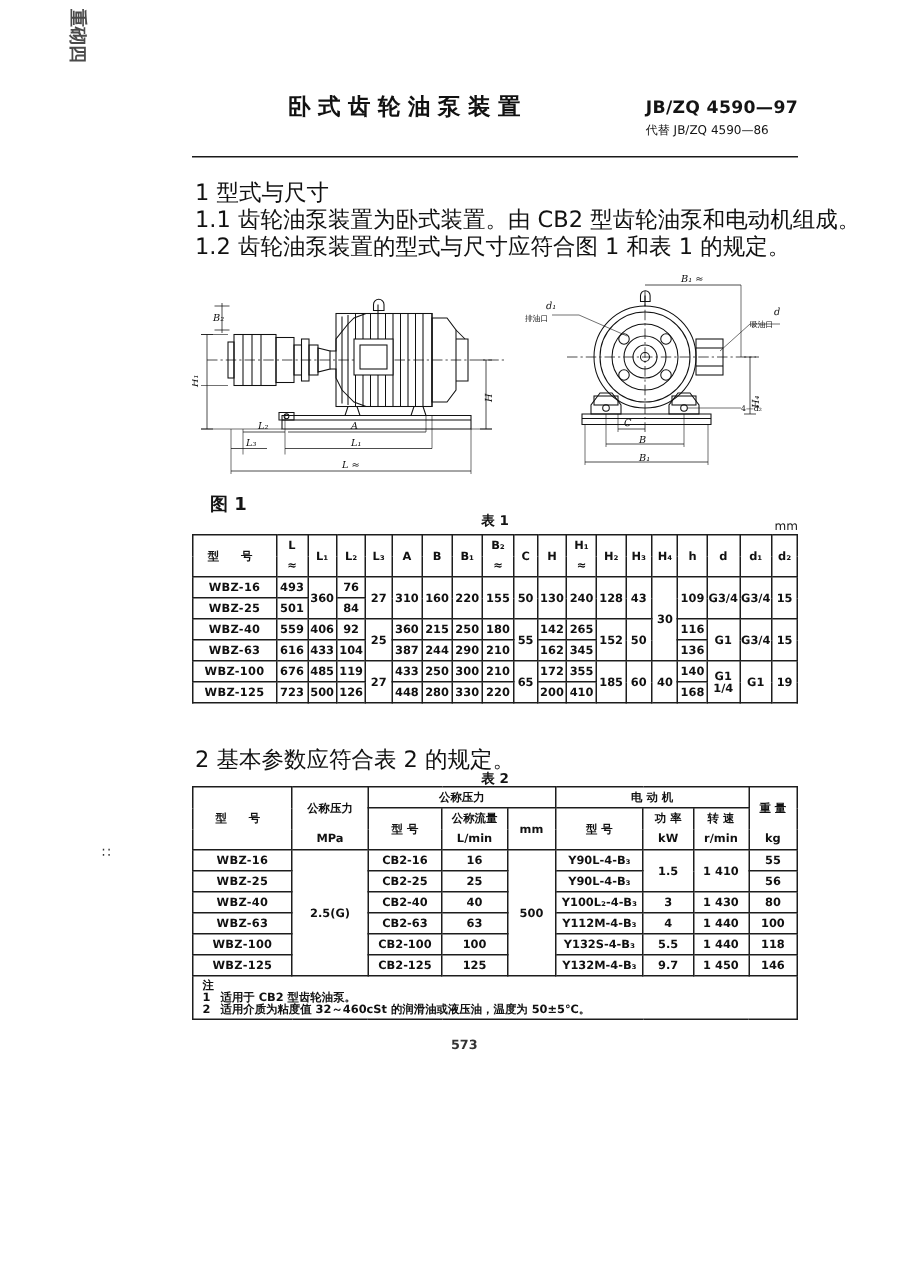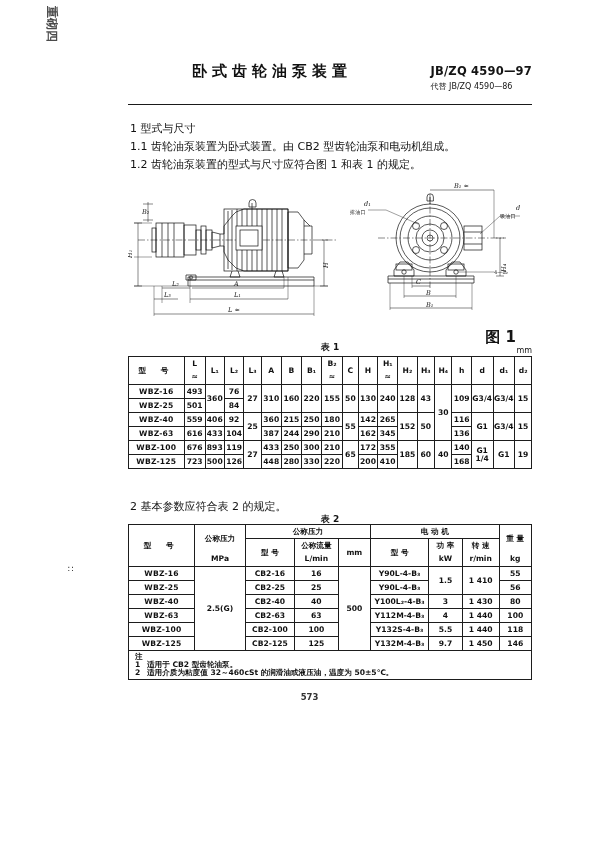"1 型式与尺寸" .para { font-size: 11px -> 15px }
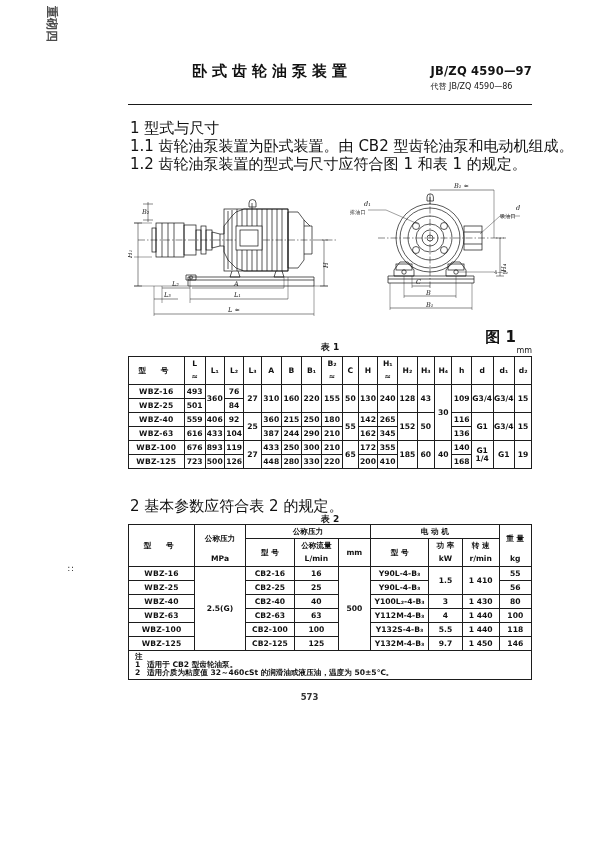"图 1" .fig-cap { font-size: 15px -> 12px; left: 112px -> 140px; text-align: right -> left }
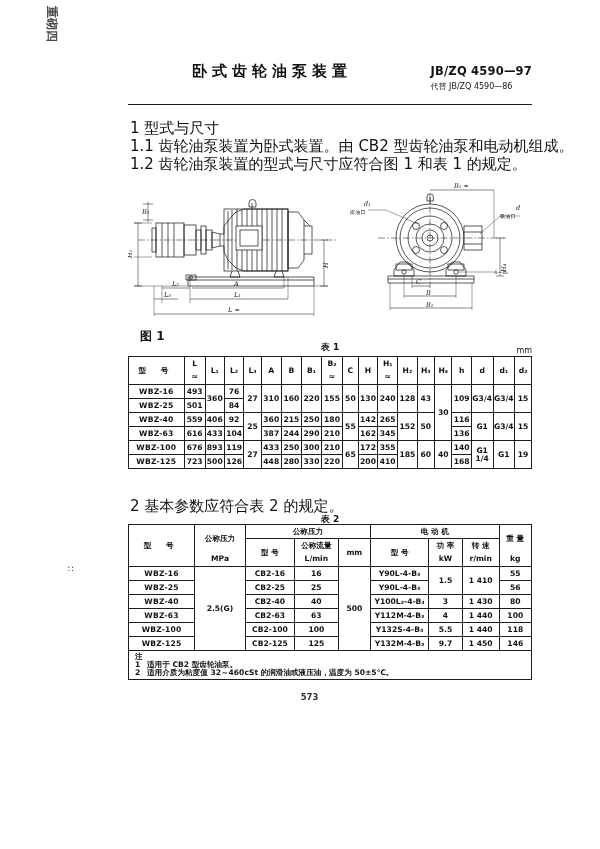"893" td { text: 893 -> 485 }
